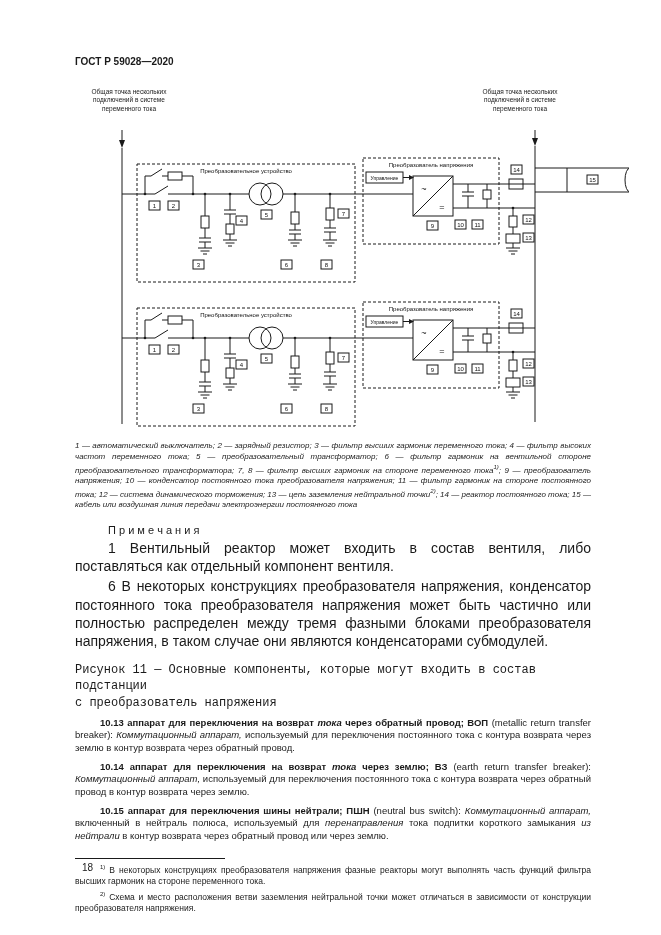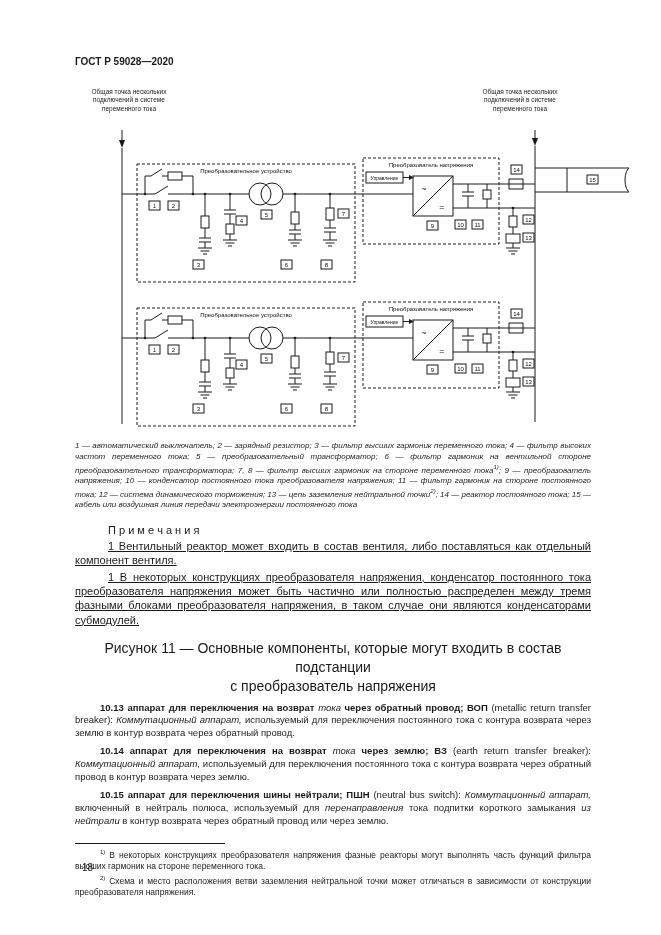"1 Вентильный реактор может входить" .note { font-size: 11px -> 14px; text-decoration: underline -> none }
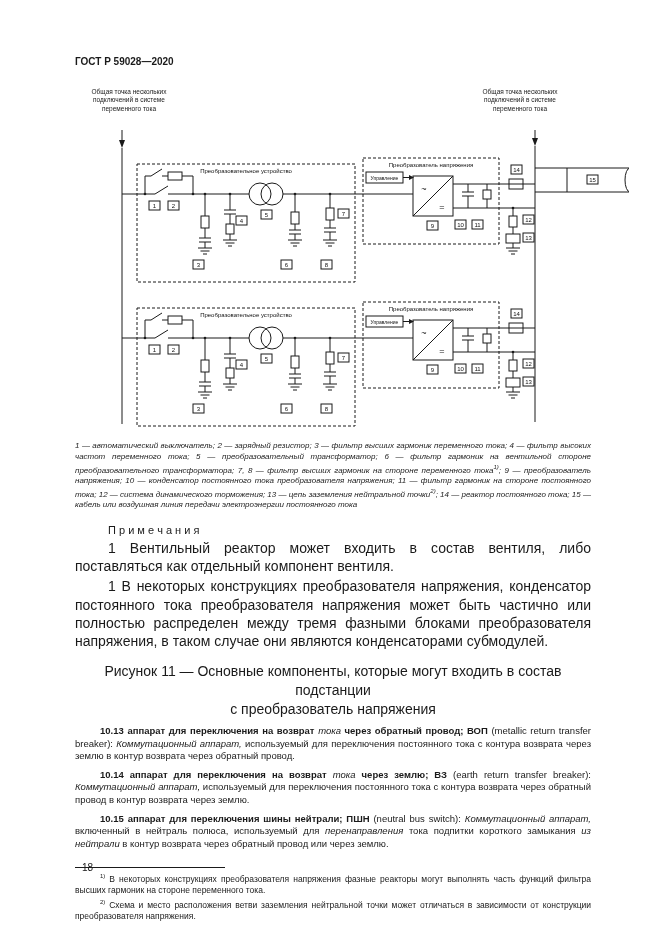"1 В некоторых конструкциях" p.note { text: 1 -> 6 }
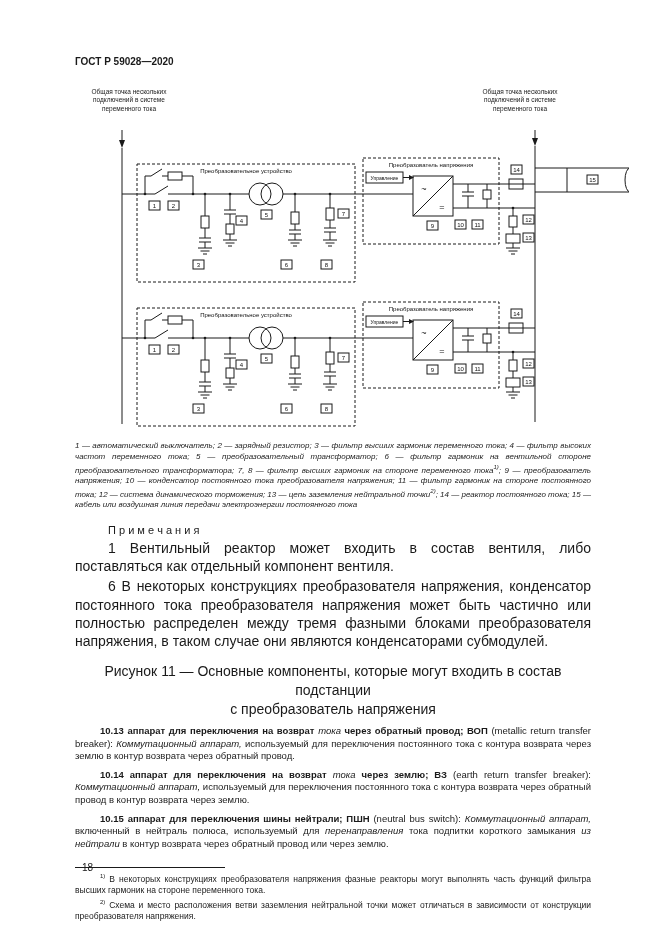"Рисунок 11 — Основные компоненты," .caption { font-family: none -> Liberation Mono, monospace; font-size: 14px -> 12px; text-align: center -> none }
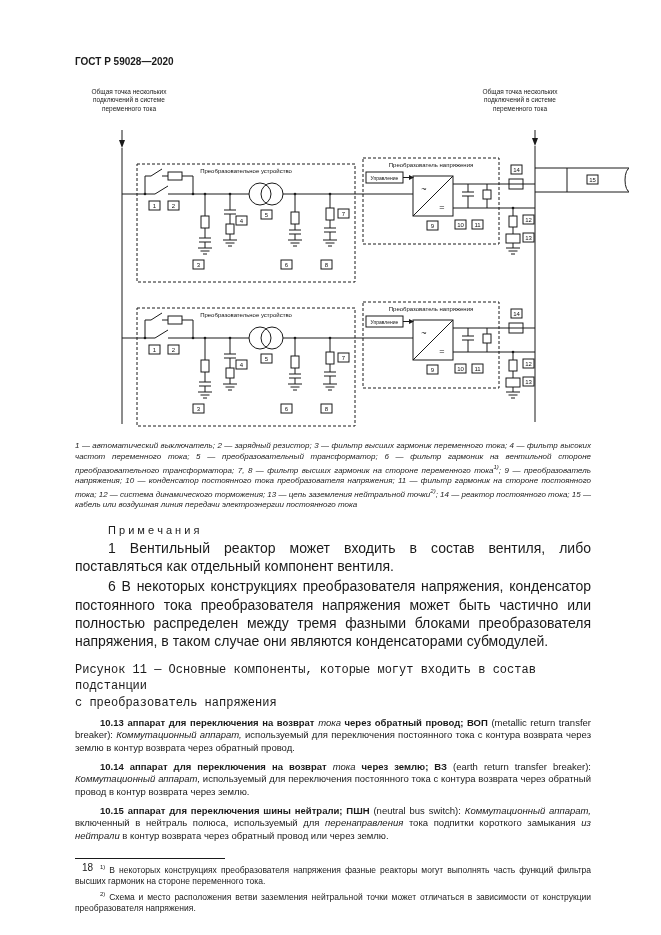"тока" .run-bi { font-weight: 400 -> 700 }
